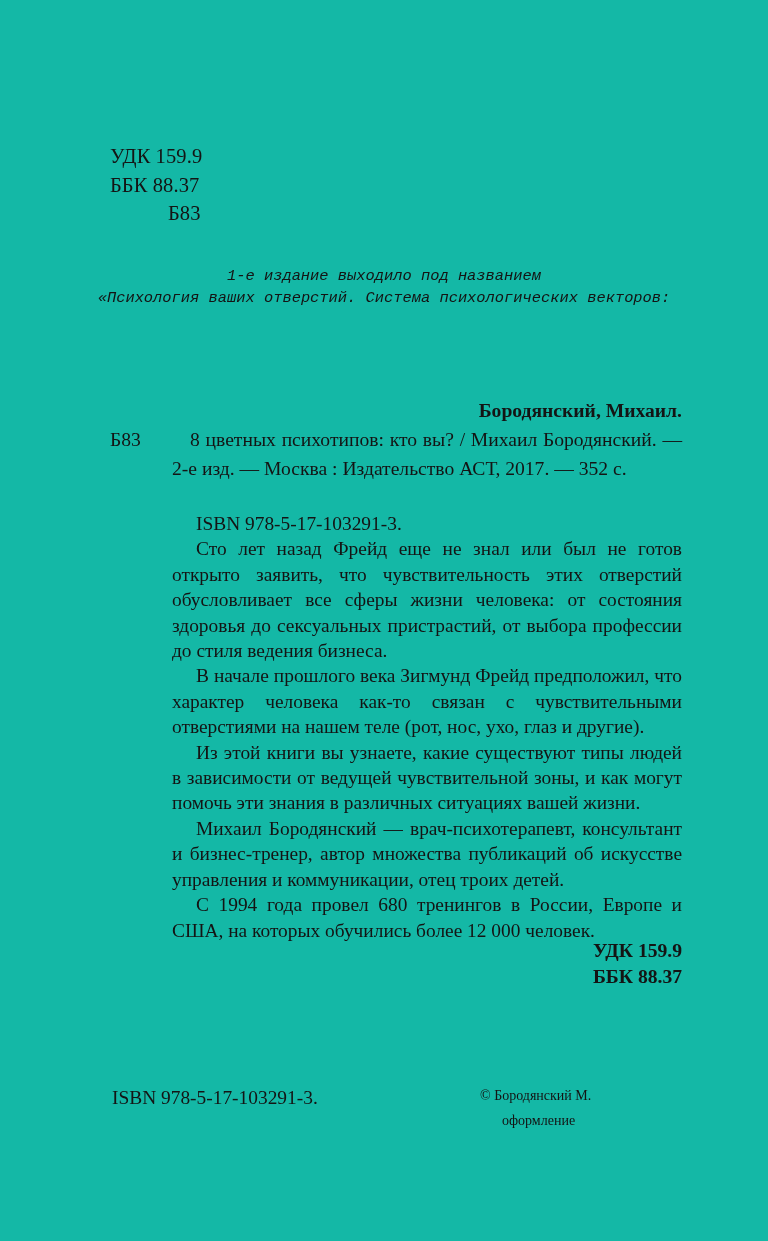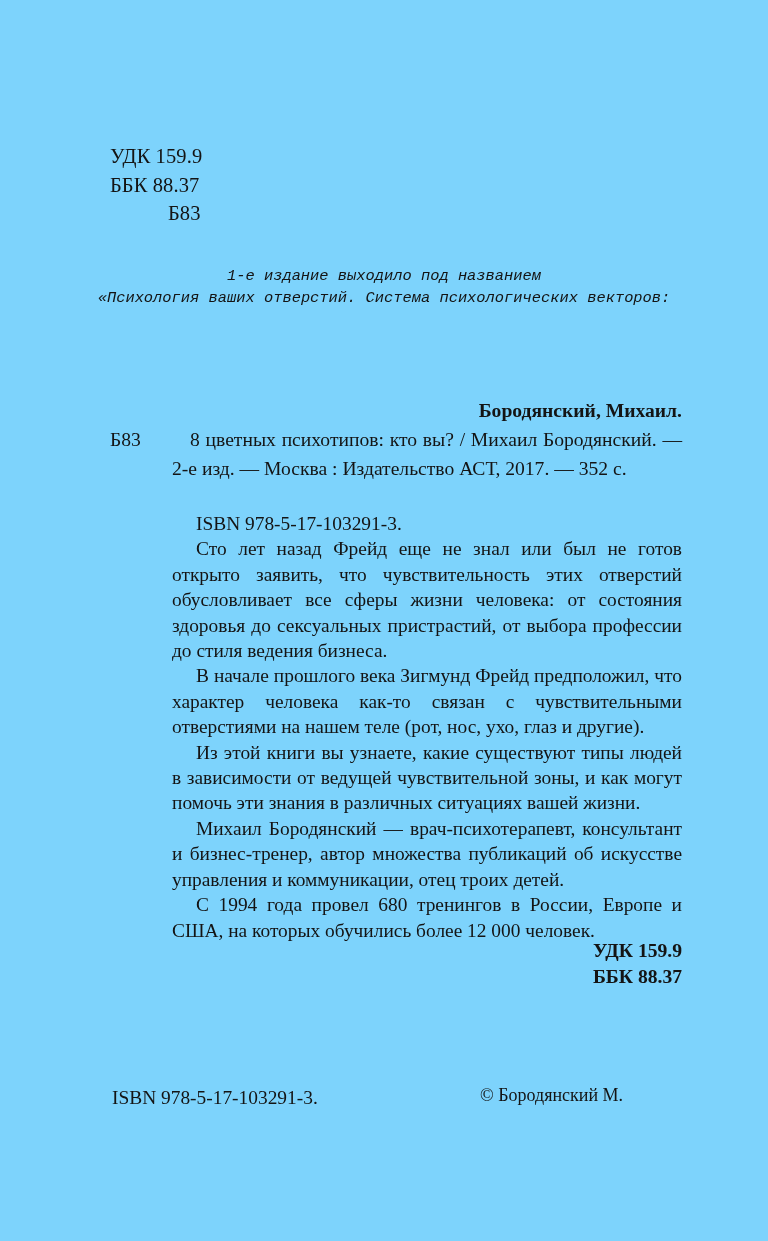"УДК 159.9" .page { background: #7dd3fc -> #14b8a6 }
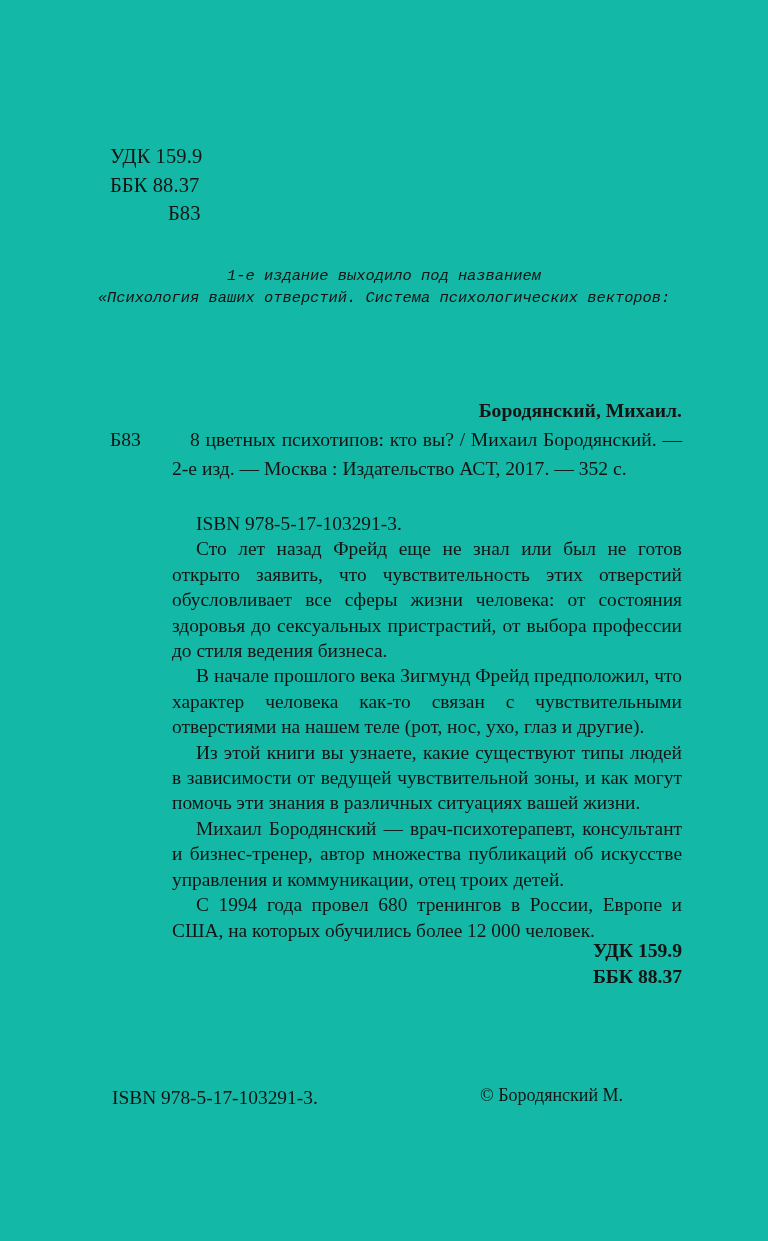"© Бородянский М." .footer-copyright { font-size: 18px -> 14px }
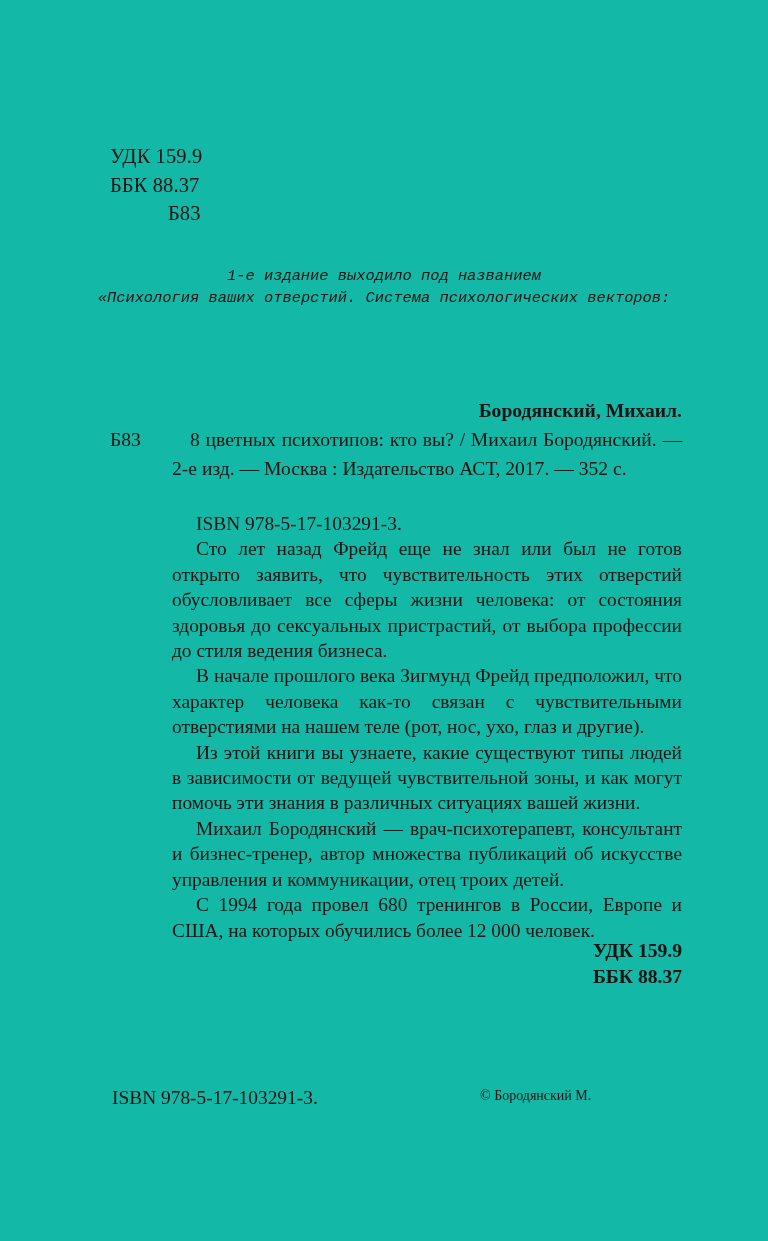"оформление" div.copy-line { html: none -> <div>оформление</div> }
